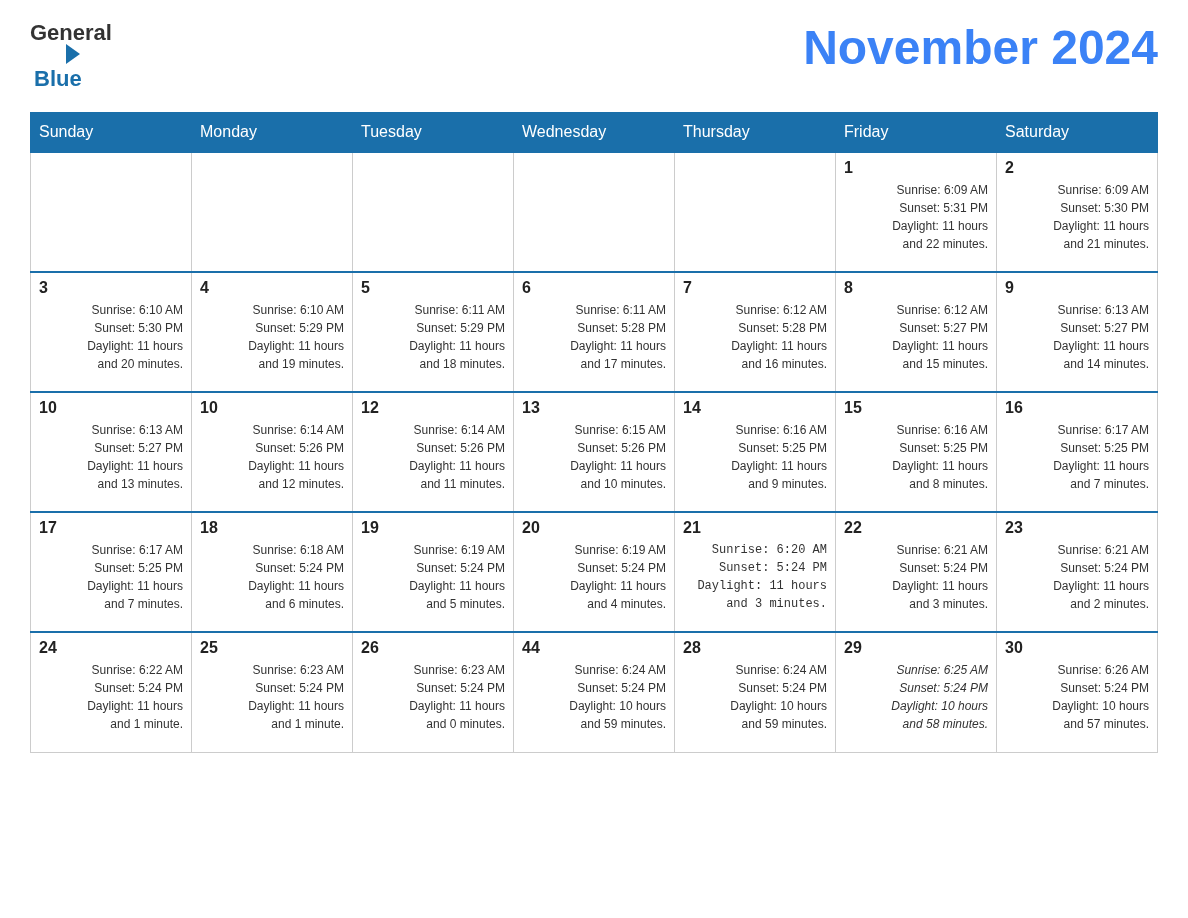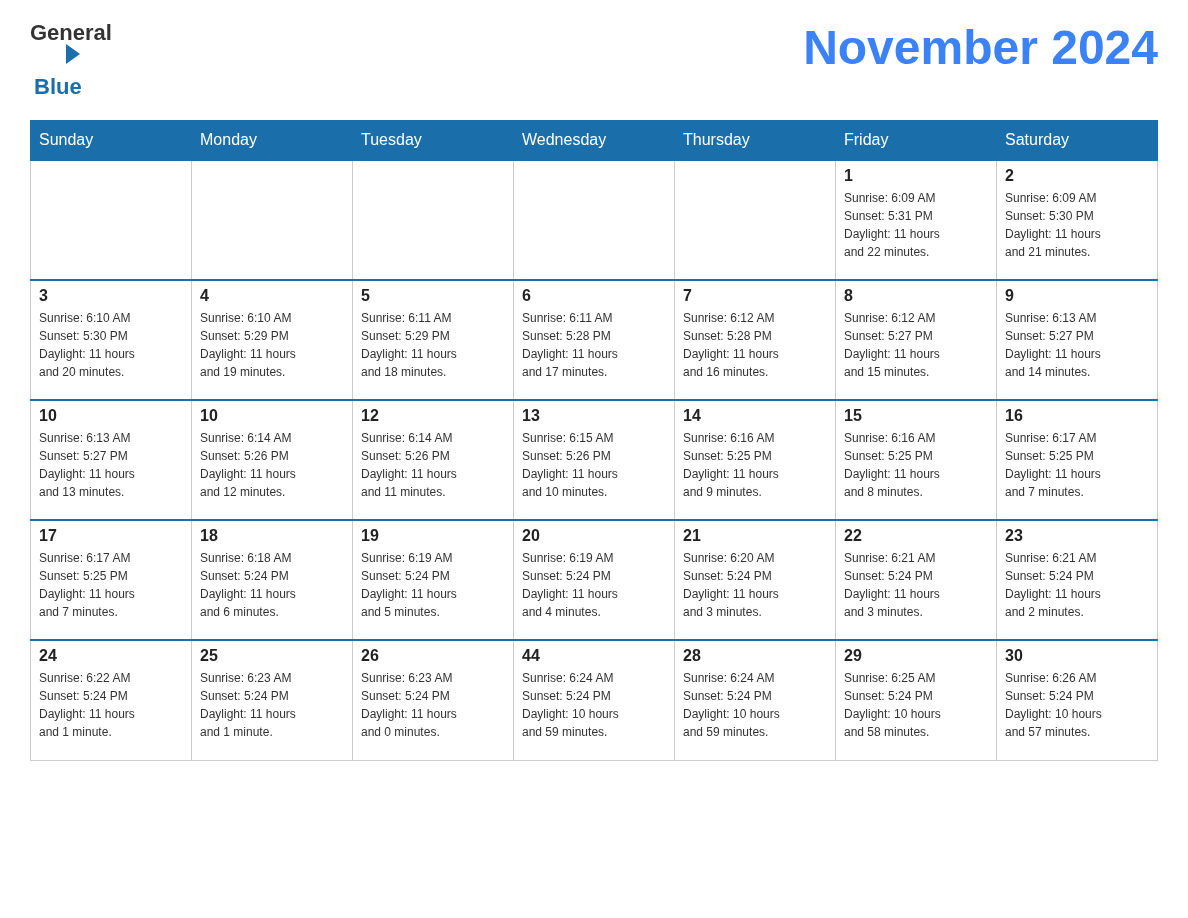"Blue" .logo-blue { margin-top: 10px -> 2px }
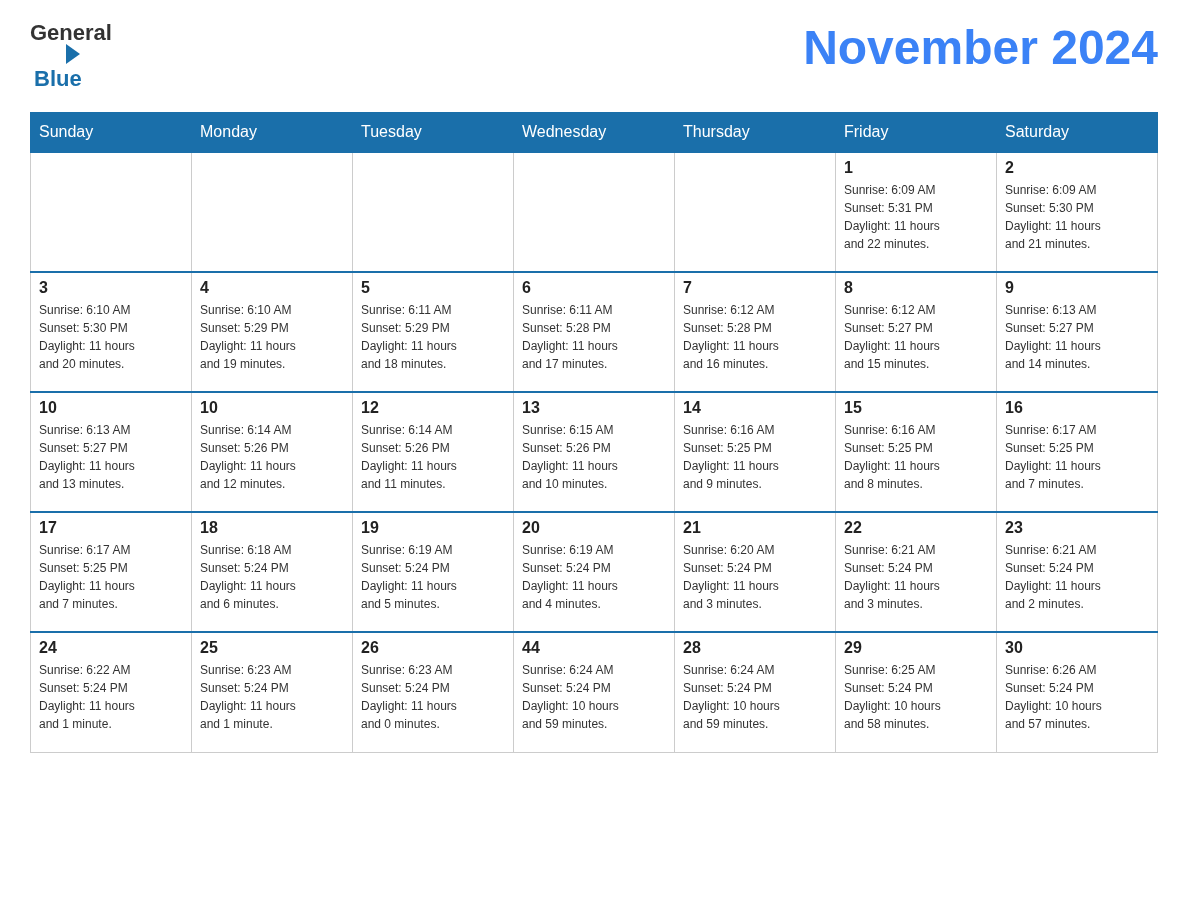"Sunrise: 6:09 AM" .day-info { text-align: none -> right }
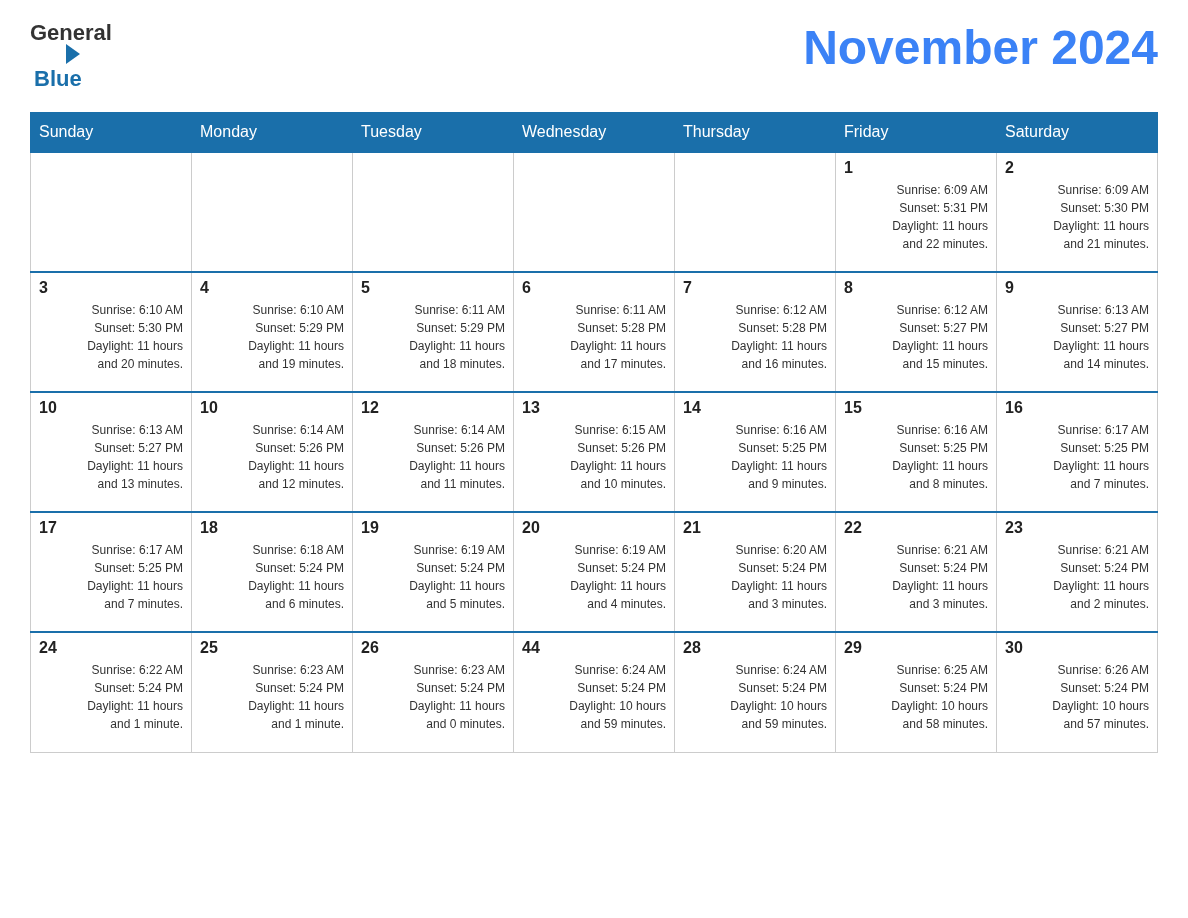"Sunrise: 6:20 AM" div.day-info { font-family: none -> Liberation Mono, monospace }
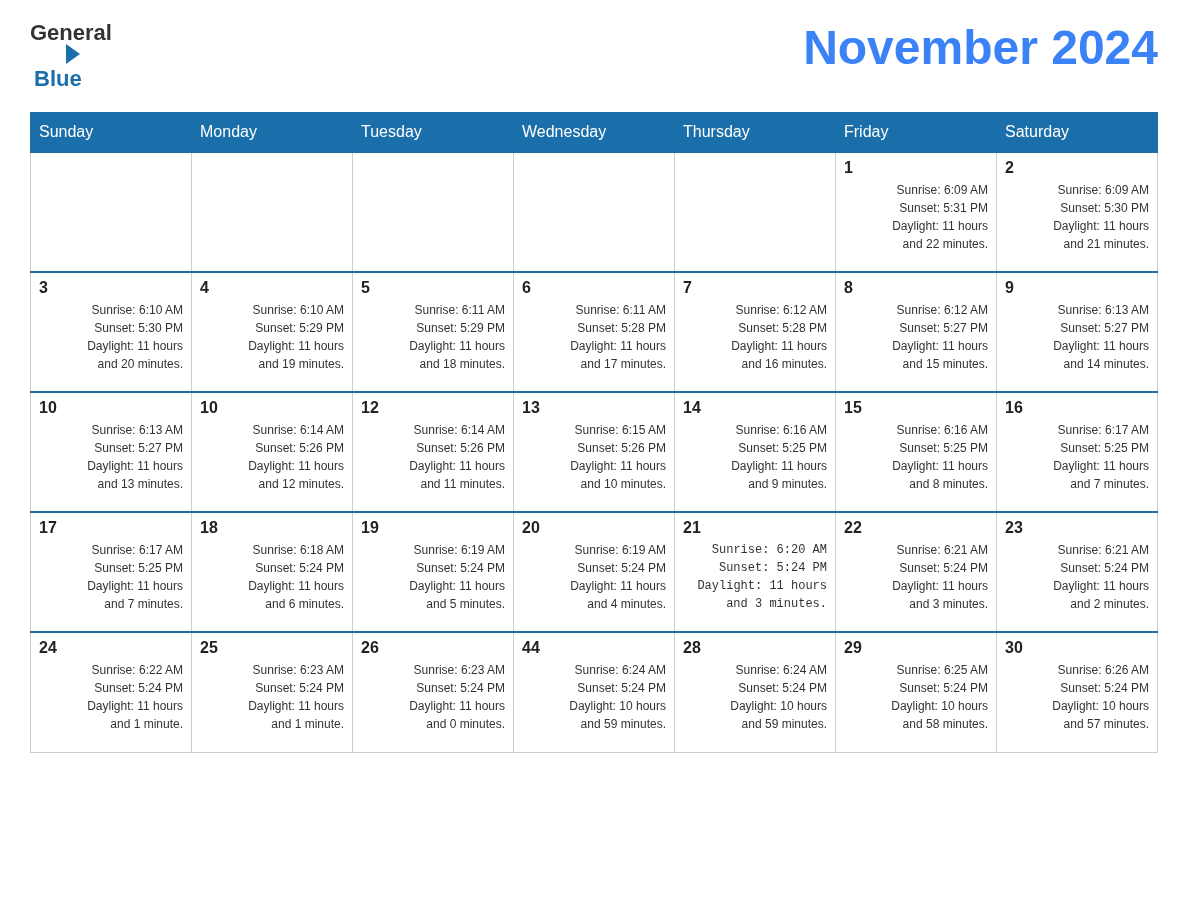"Sunrise: 6:25 AM" div.day-info { font-style: none -> italic }
